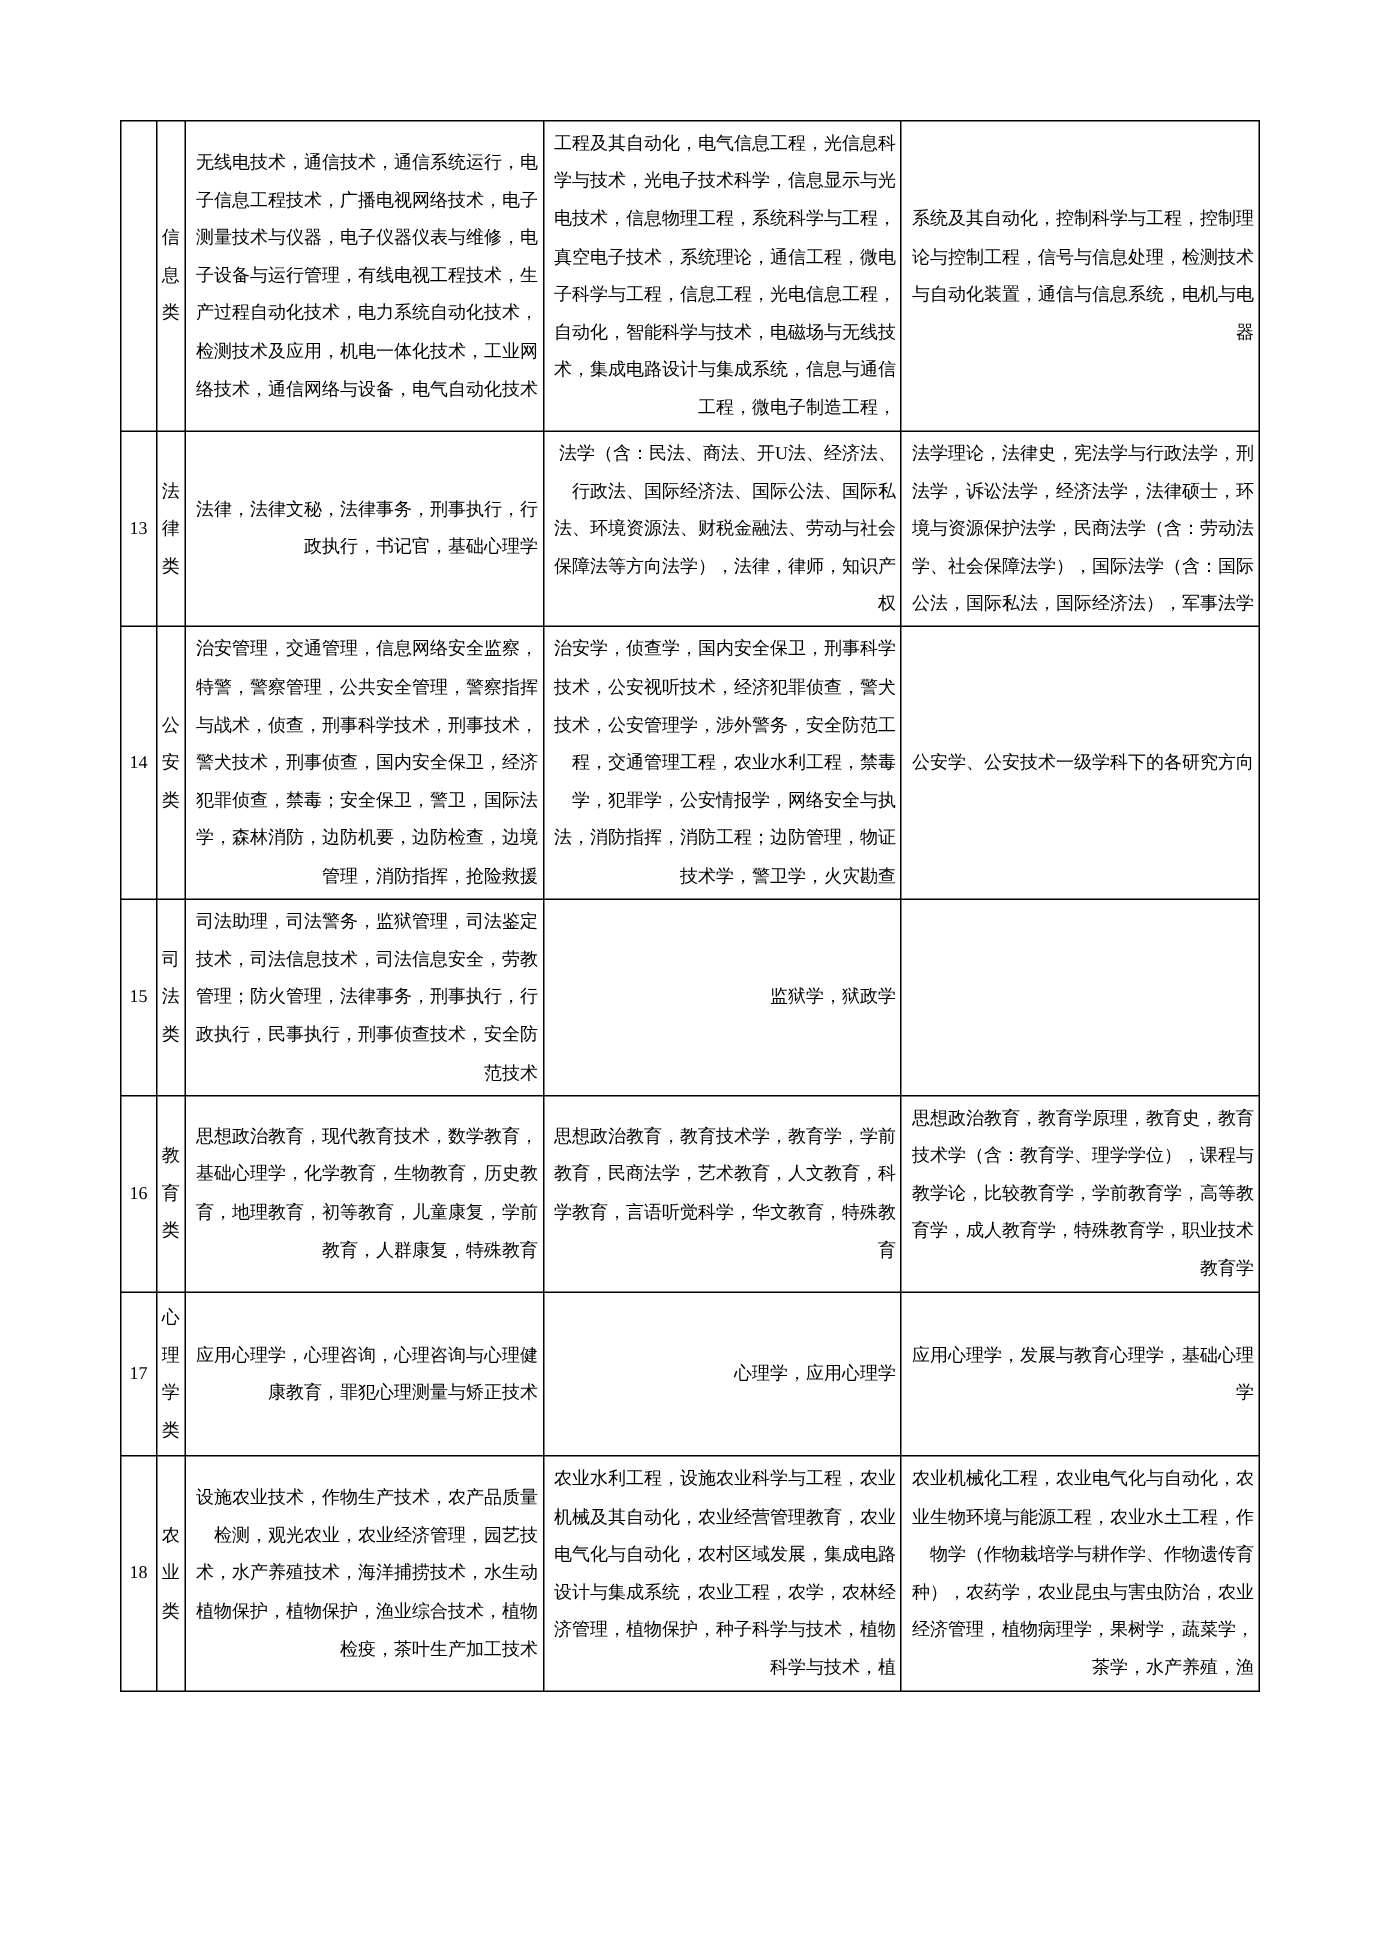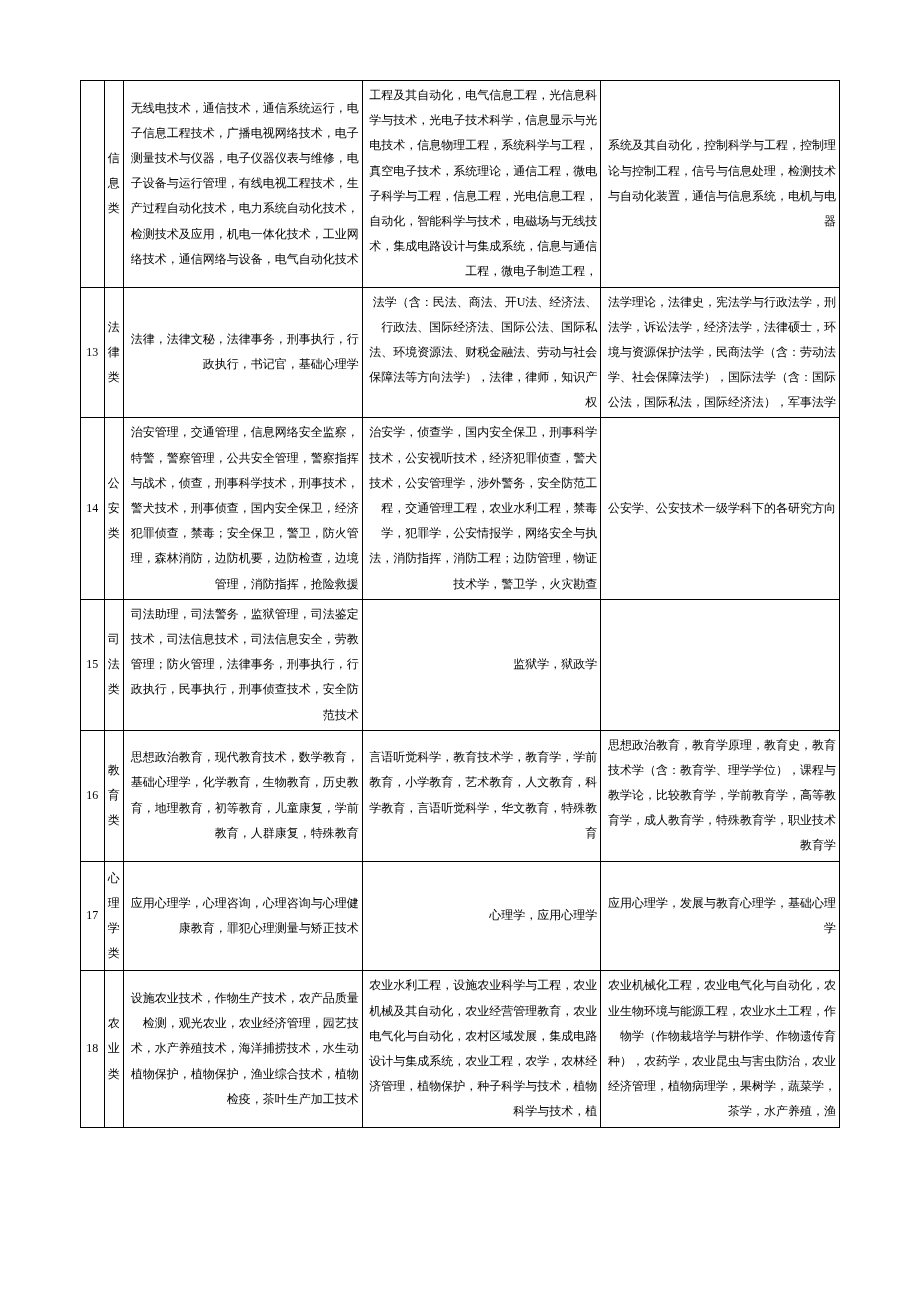"治安管理，交通管理，信息网络安全监察，特警，警察管理，公共安全管理，警察指挥与战" td.cell { text: 防火管理 -> 国际法学 }
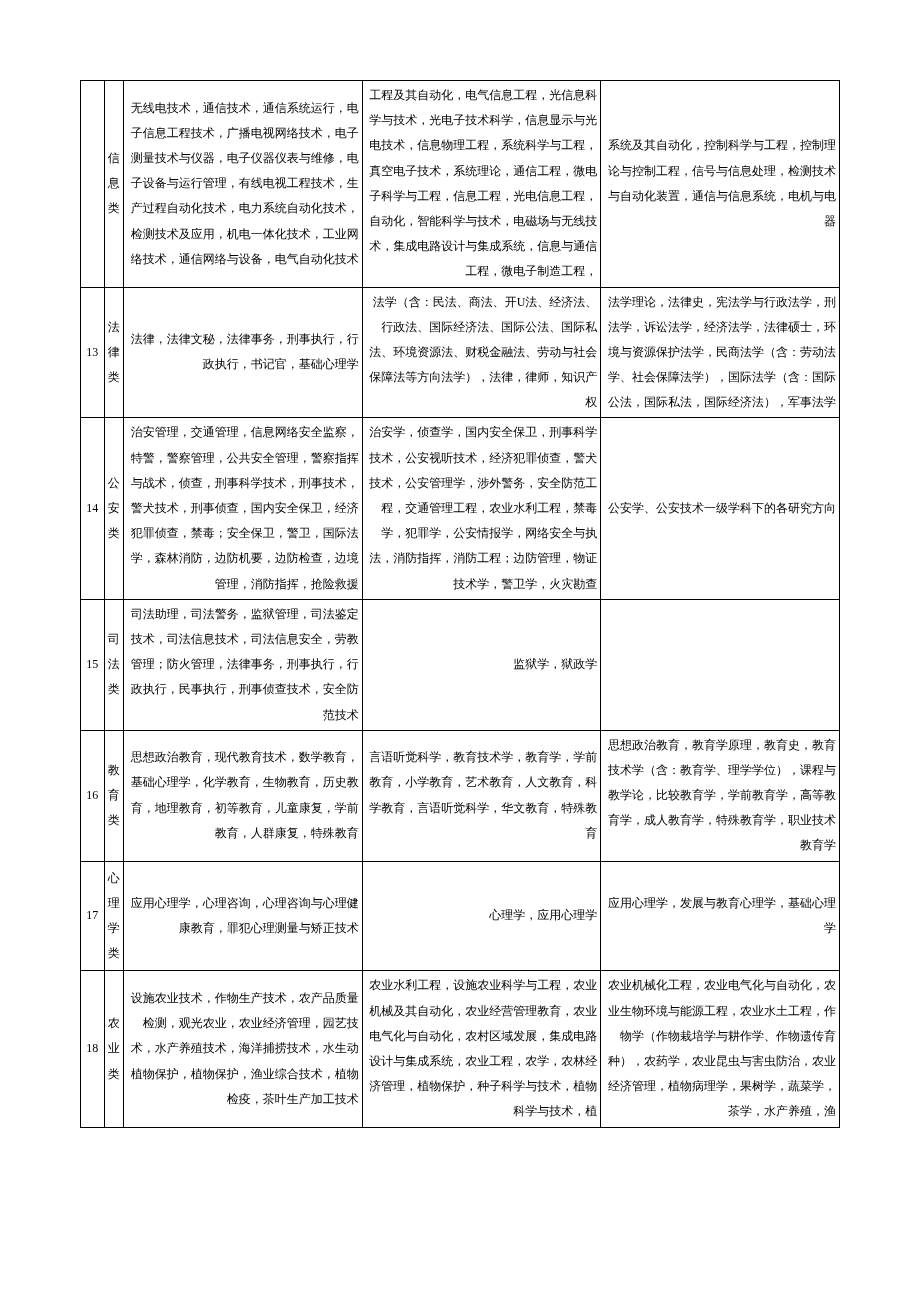"言语听觉科学，教育技术学，教育学，学前教育，小学教育，艺术教育，人文教育，科学教" td.cell { text: 言语听觉科学，教育技术学，教育学，学前教育，小学教育 -> 思想政治教育，教育技术学，教育学，学前教育，民商法学 }
